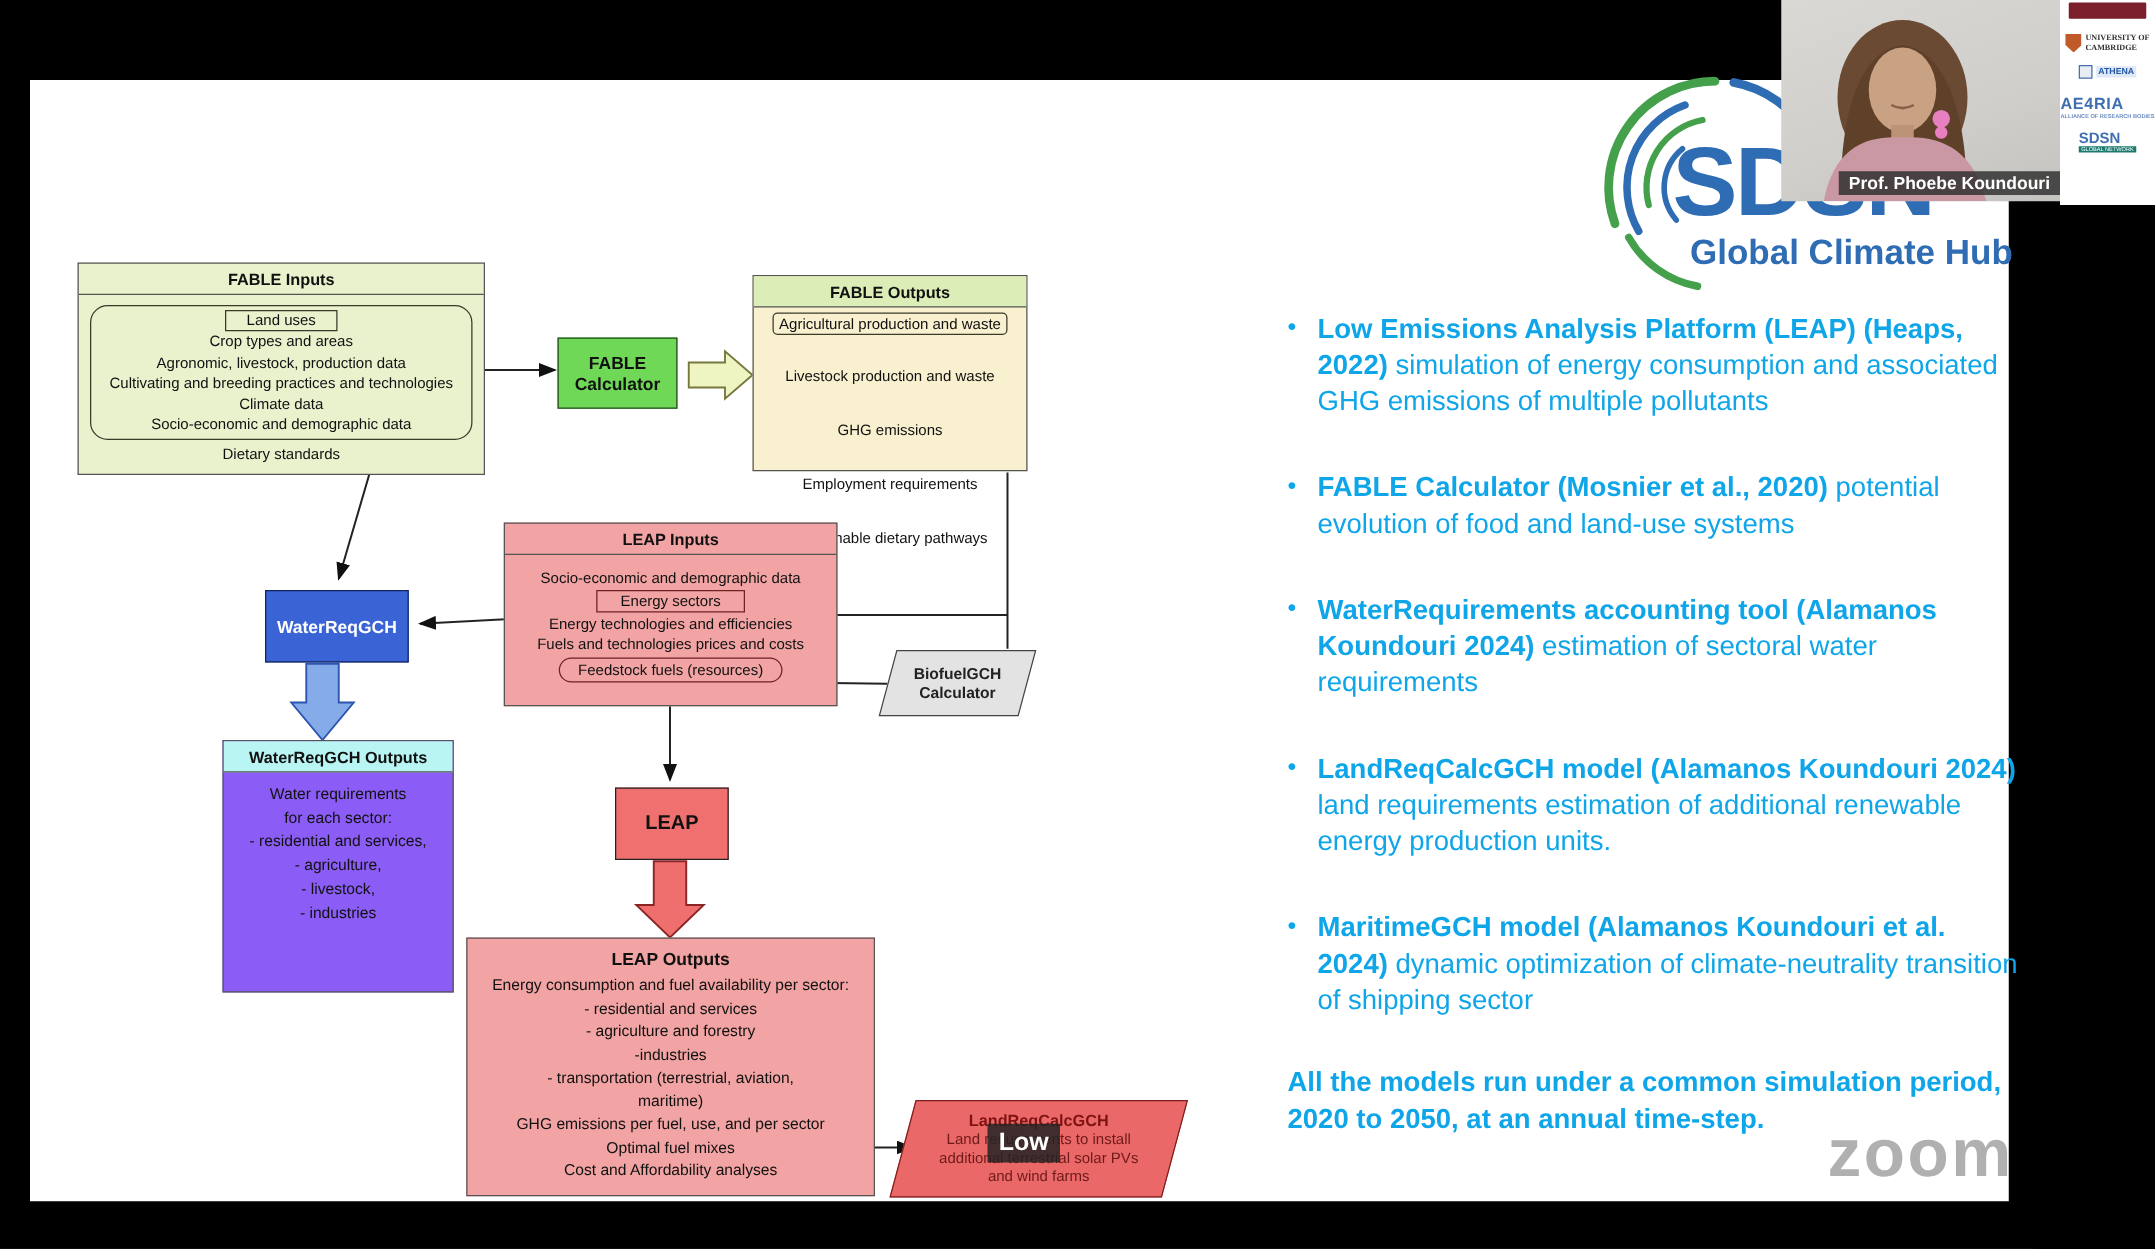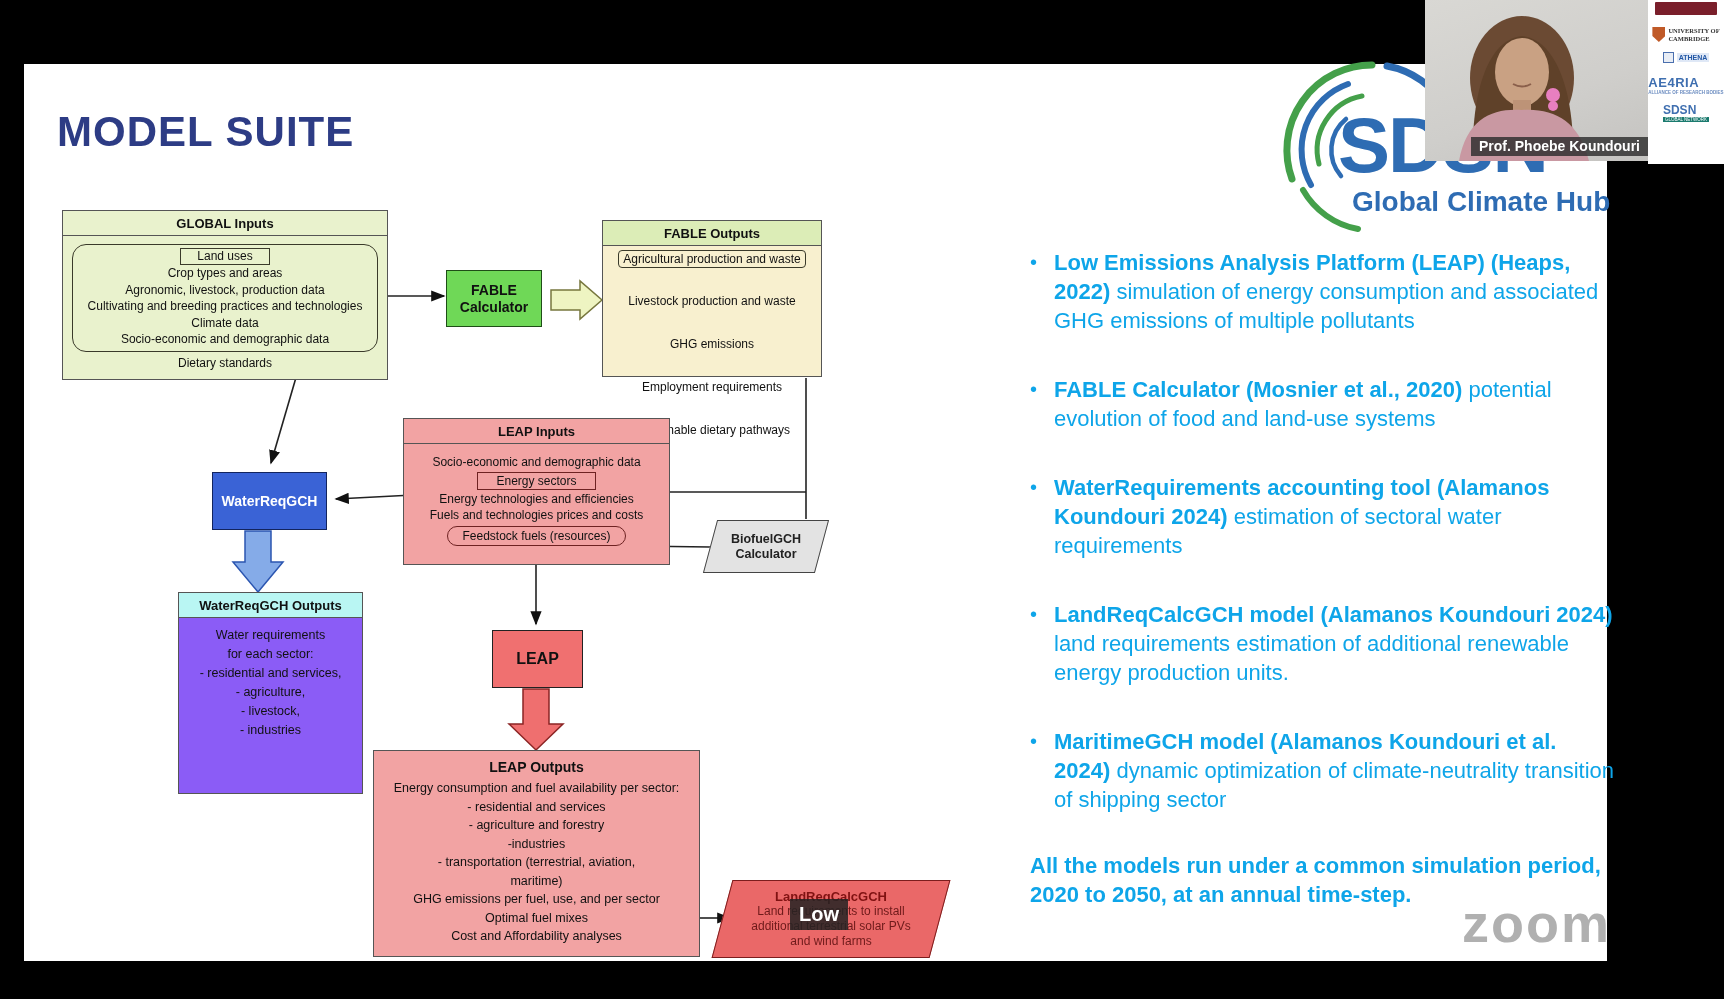"MODEL SUITE" div.title { html: <div>MODEL SUITE</div> -> none }
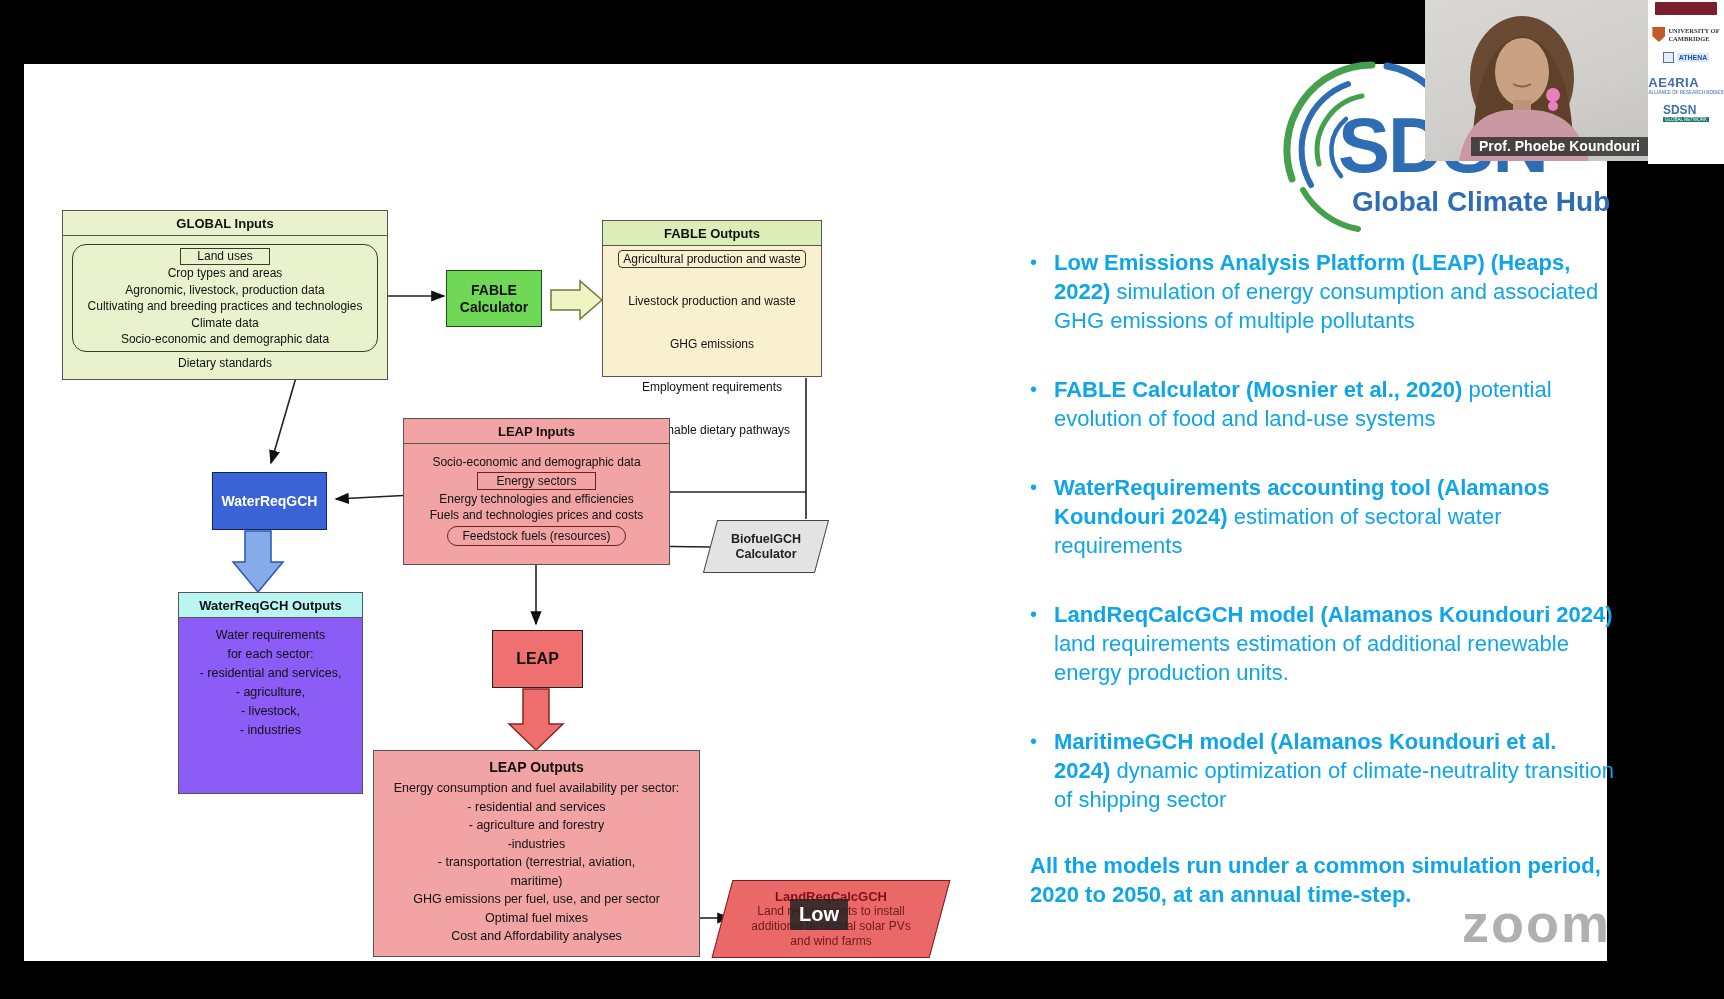"GLOBAL Inputs" div.hdr { text: GLOBAL -> FABLE }
